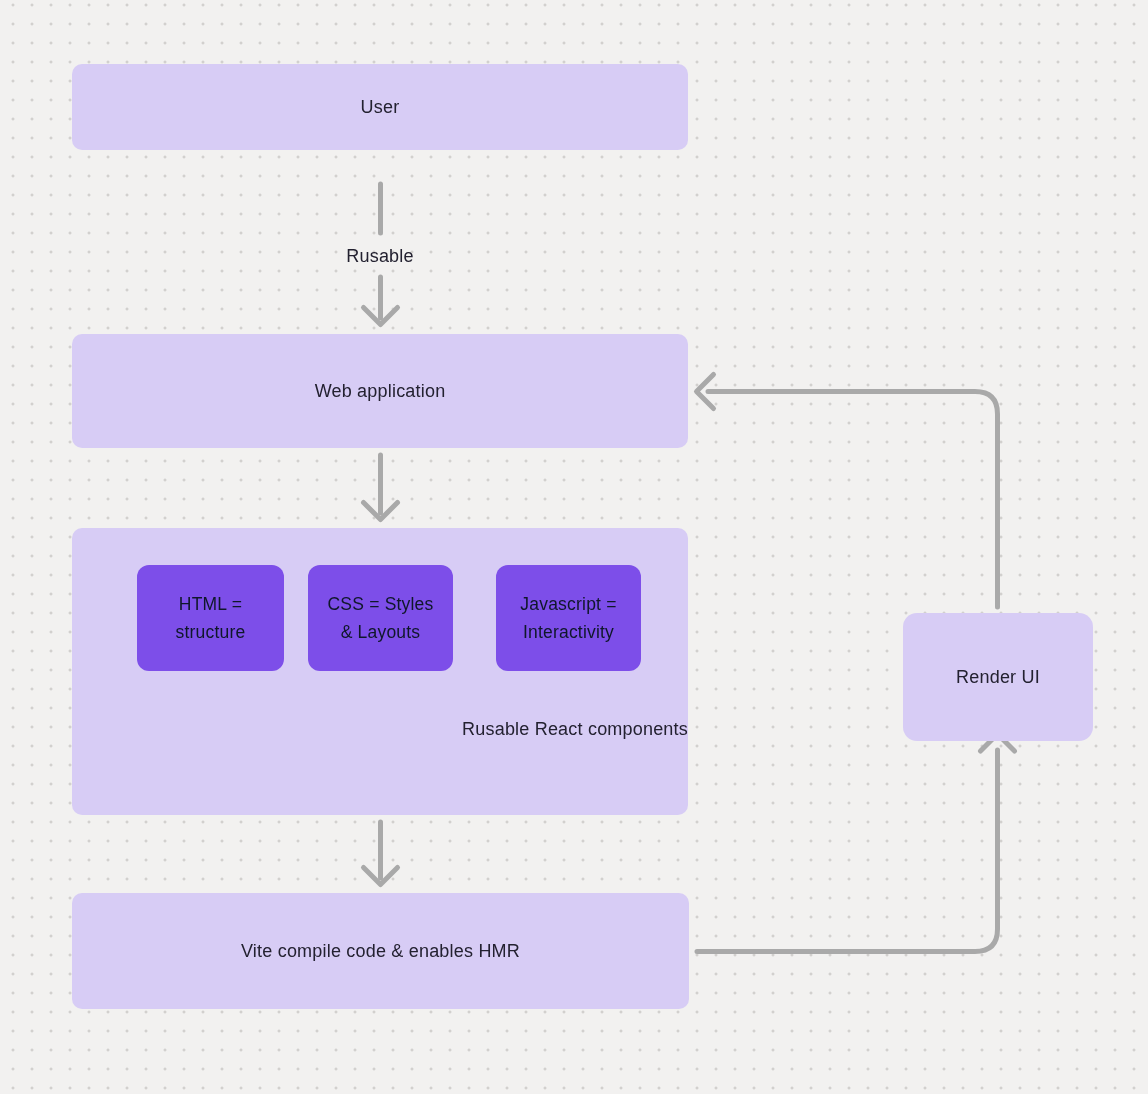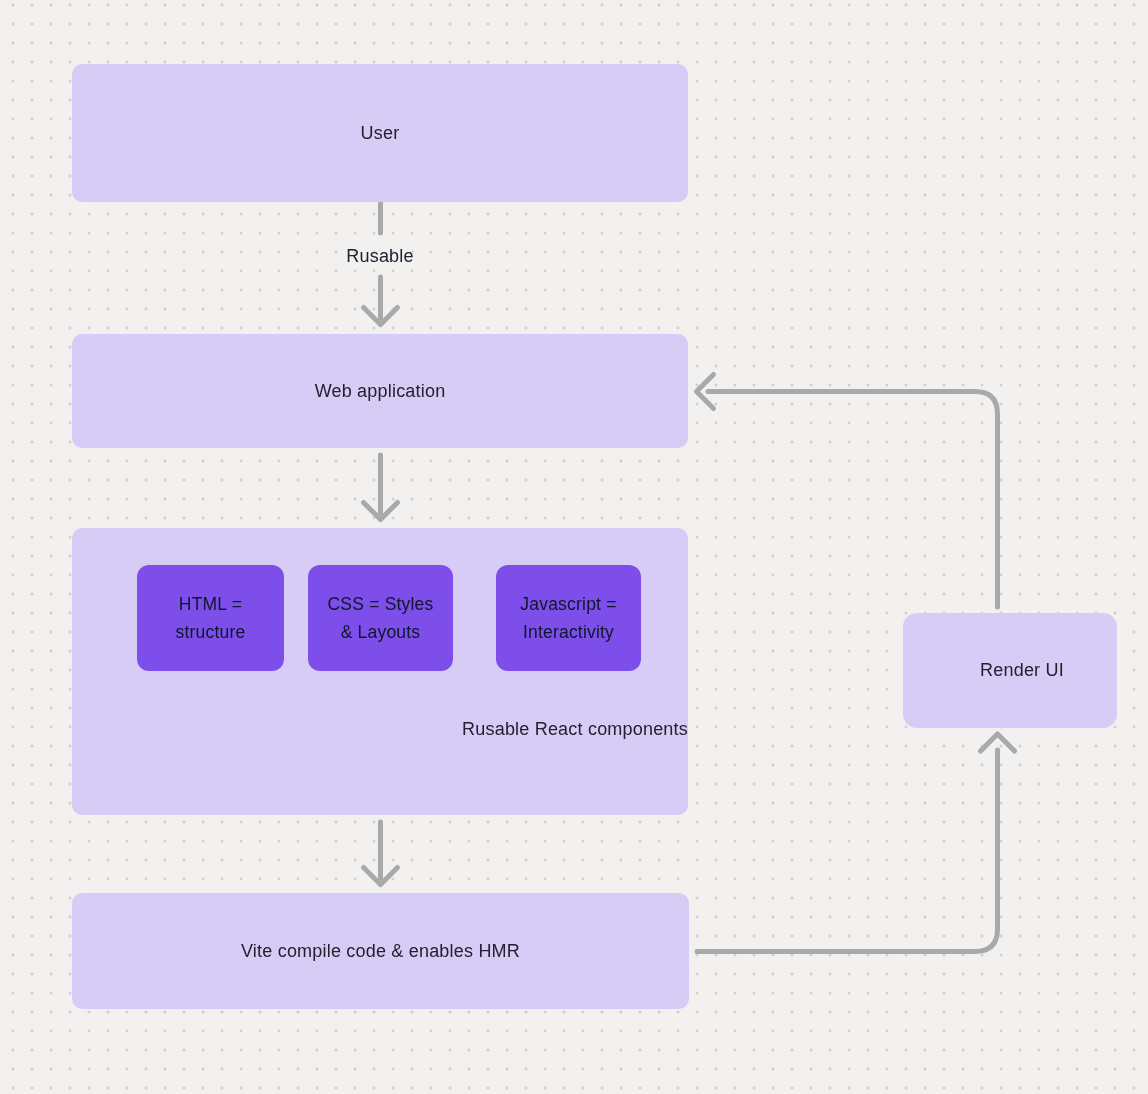"User" .node-user { height: 138px -> 86px }
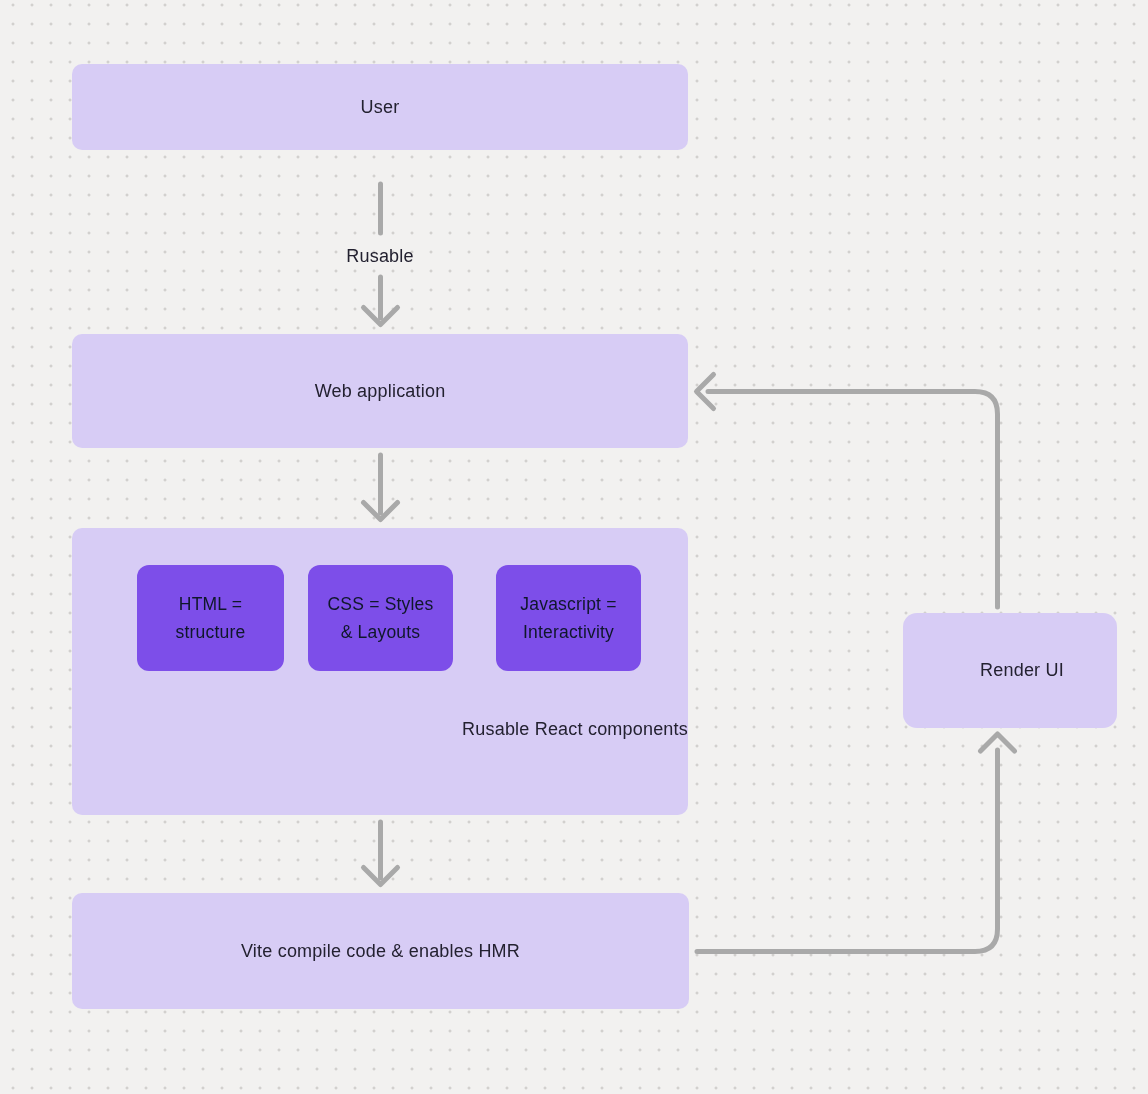"Render UI" .node-render { height: 115px -> 128px; padding-left: 24px -> none }
